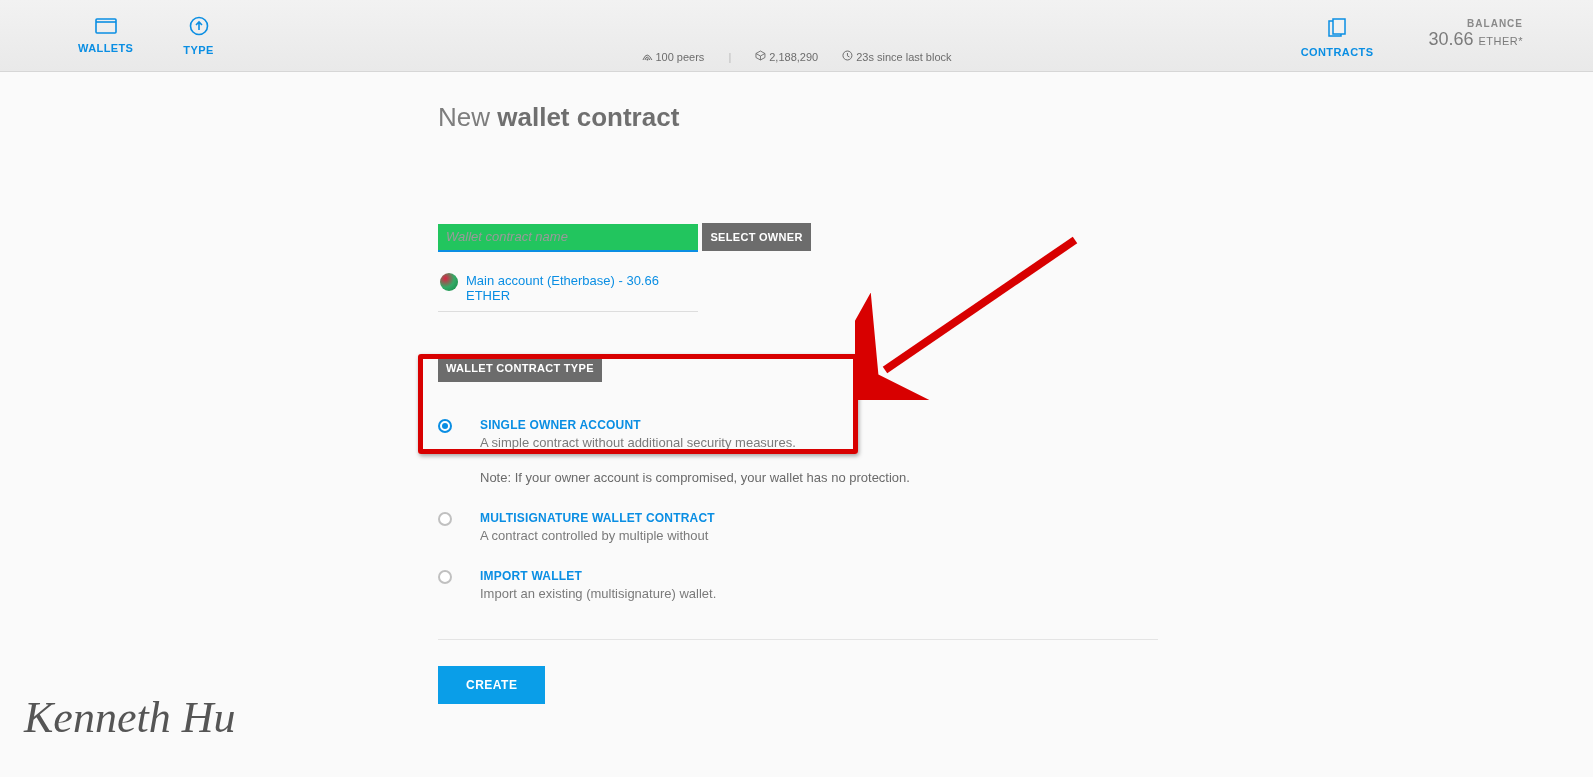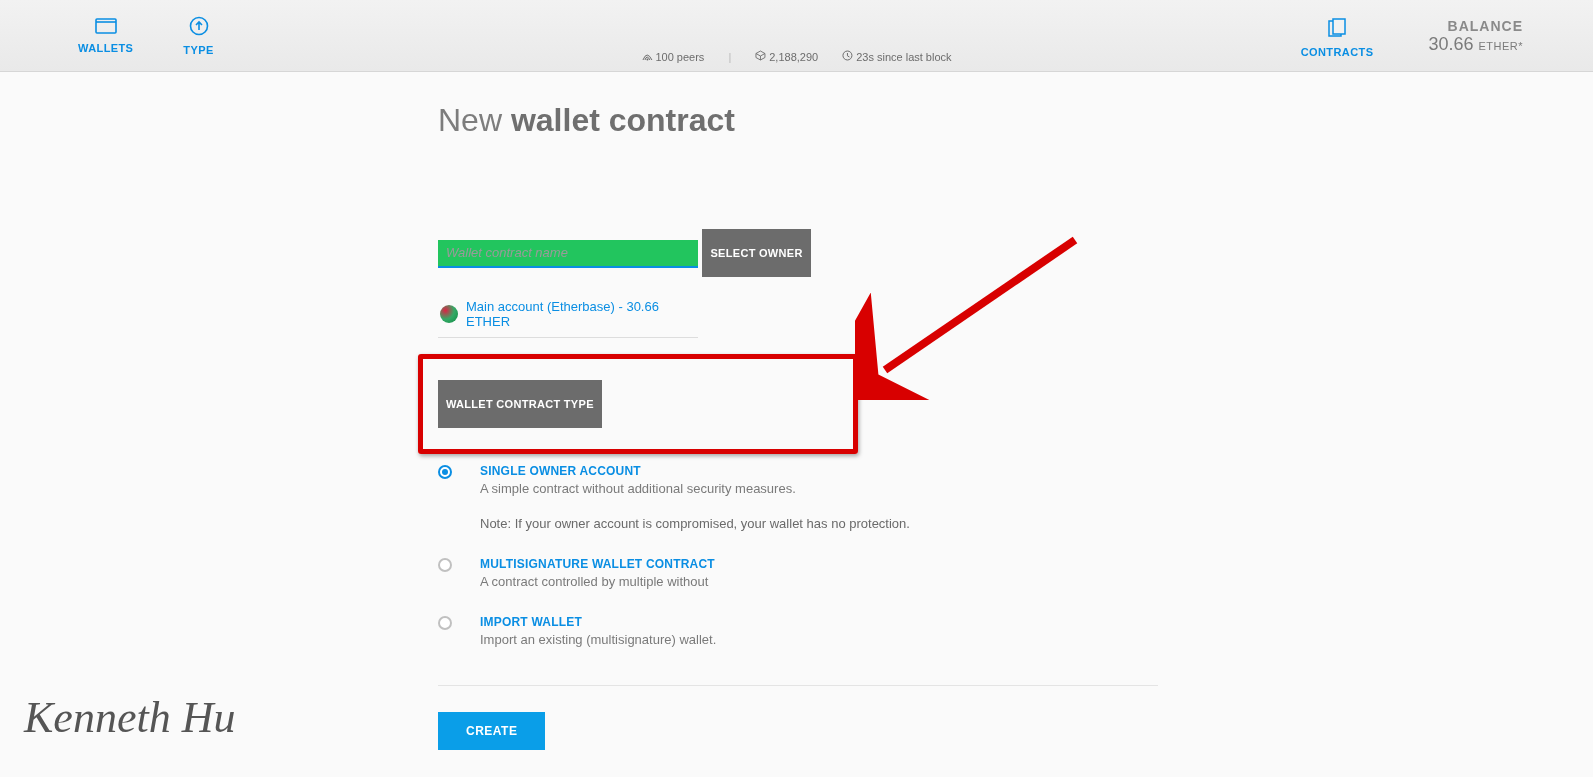"BALANCE" .balance-label { font-size: 14px -> 10px }
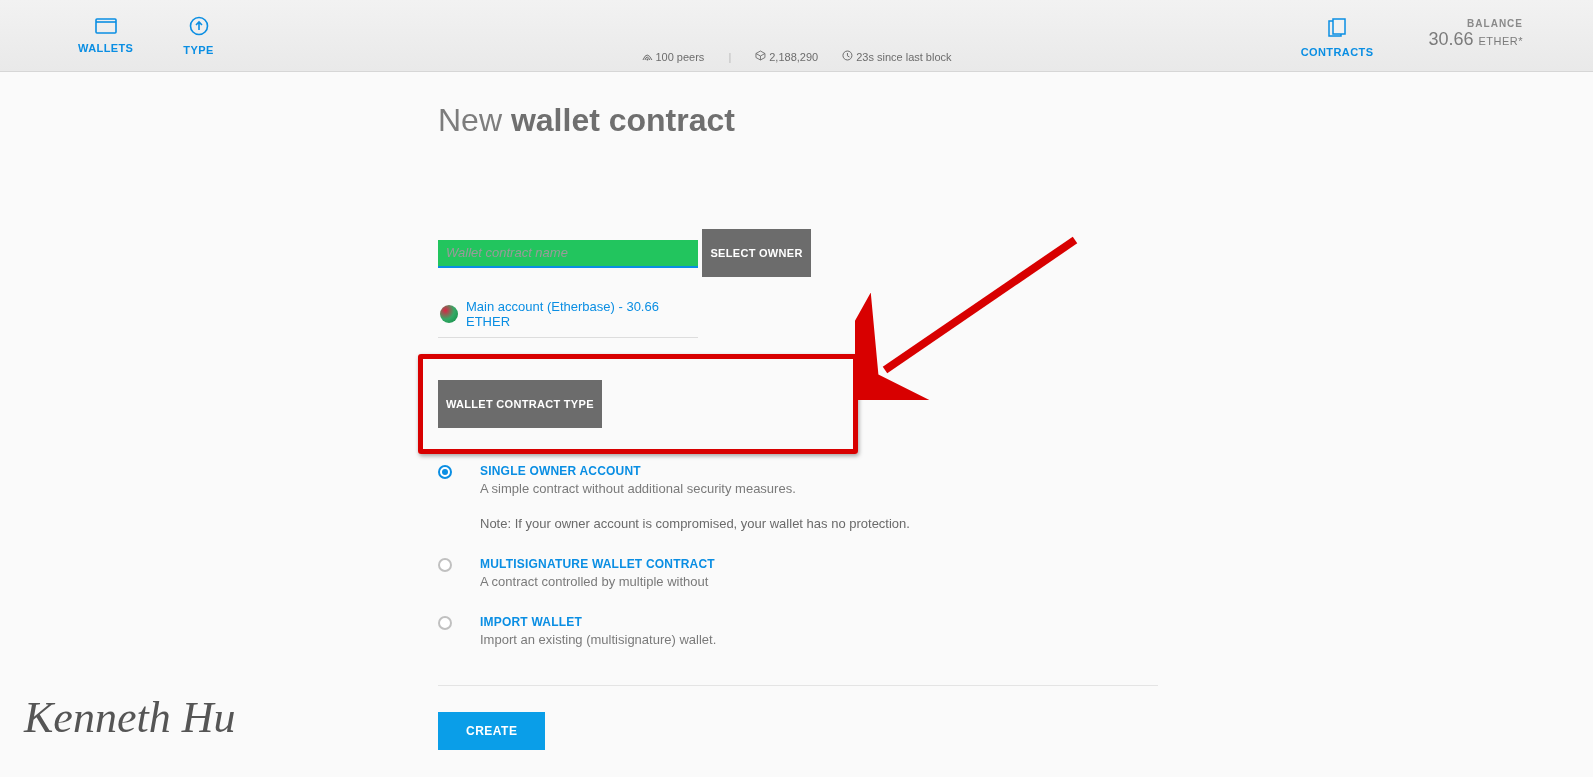"New wallet contract" h1 { font-size: 32px -> 26px }
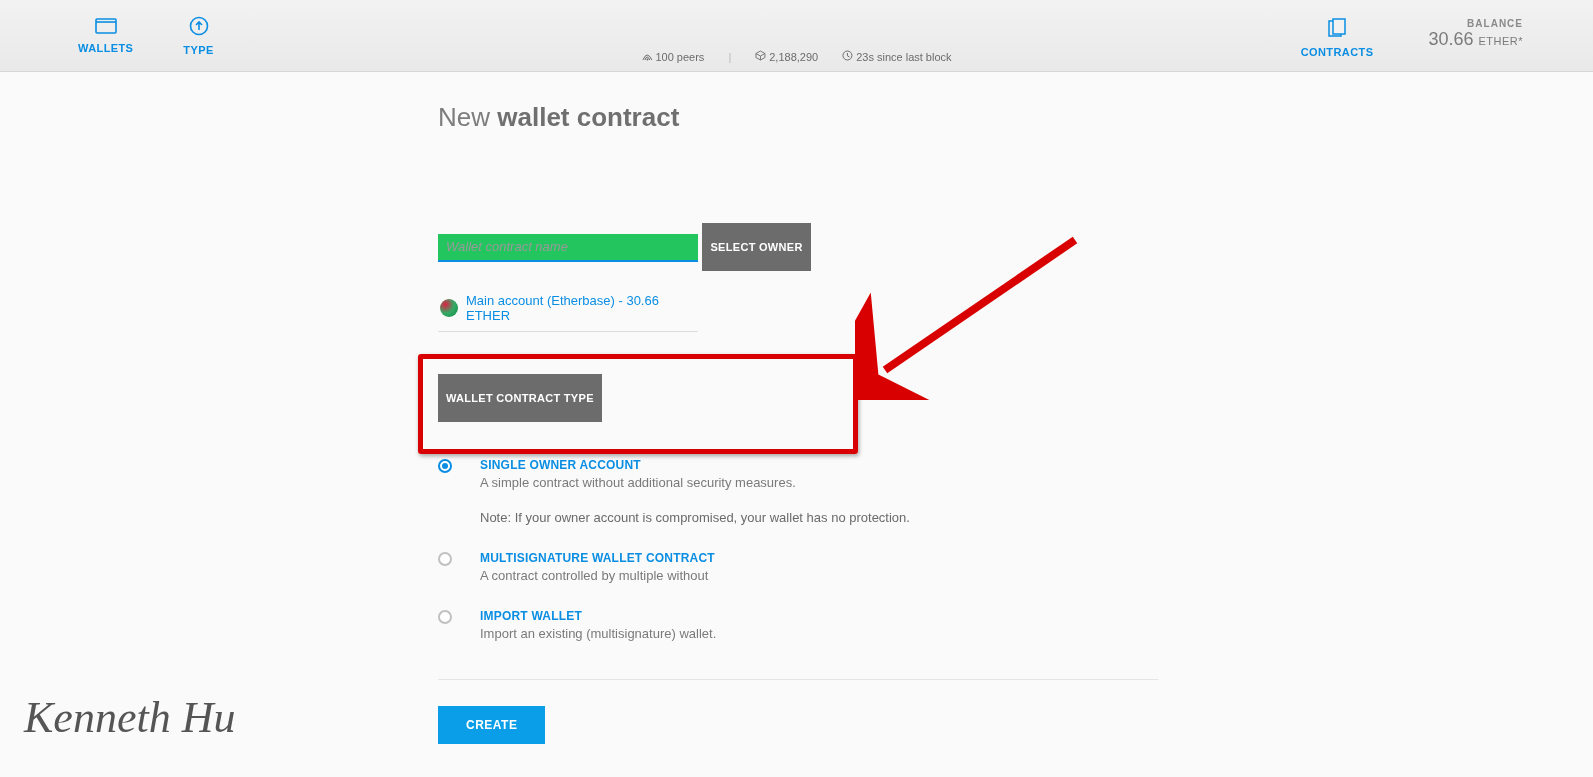"SELECT OWNER" .section-label { padding: 18px 8px -> 8px 8px }
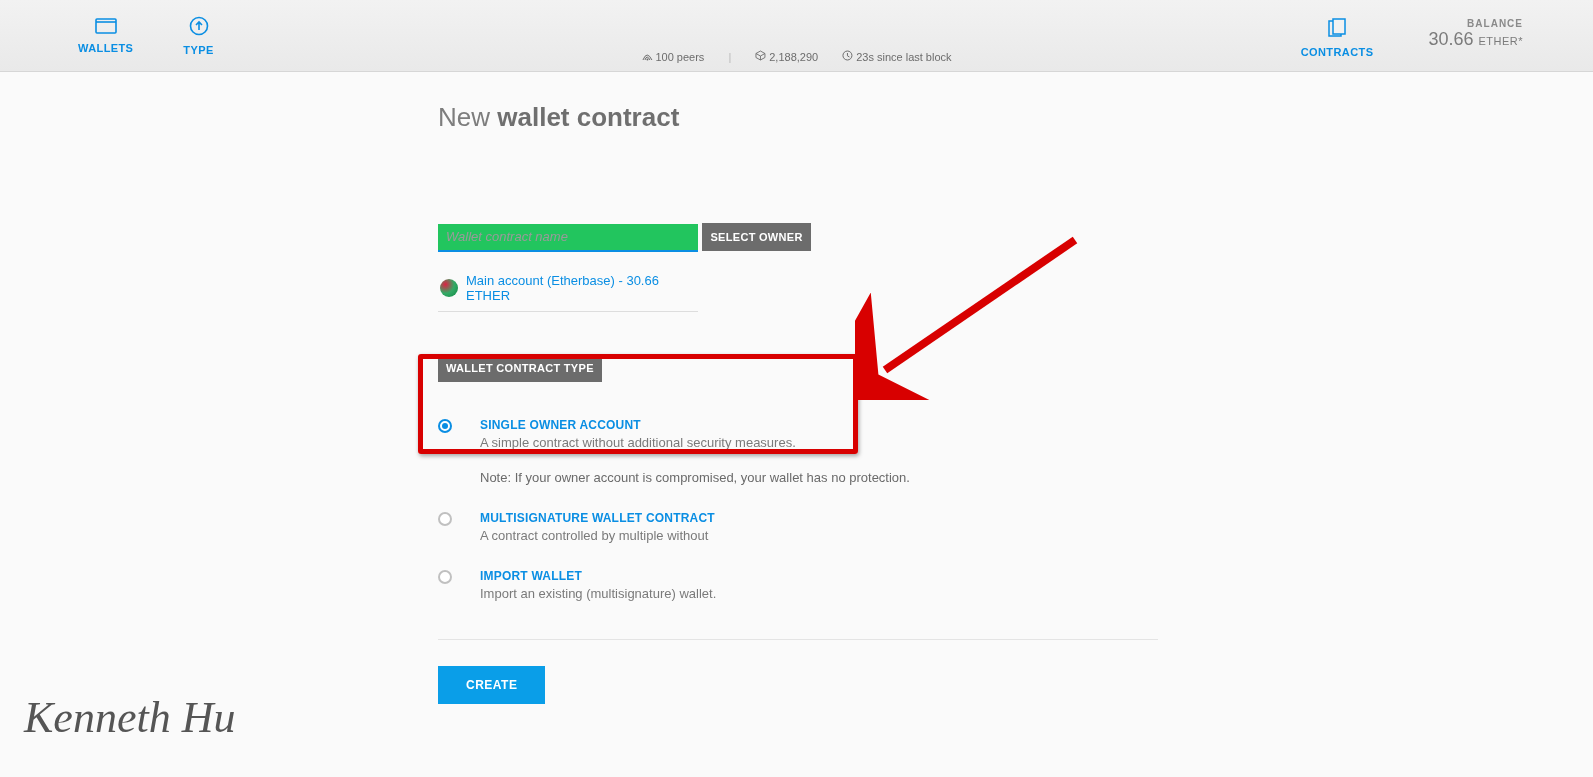"Main account (Etherbase) - 30.66" .owner-row { align-items: center -> flex-start }
